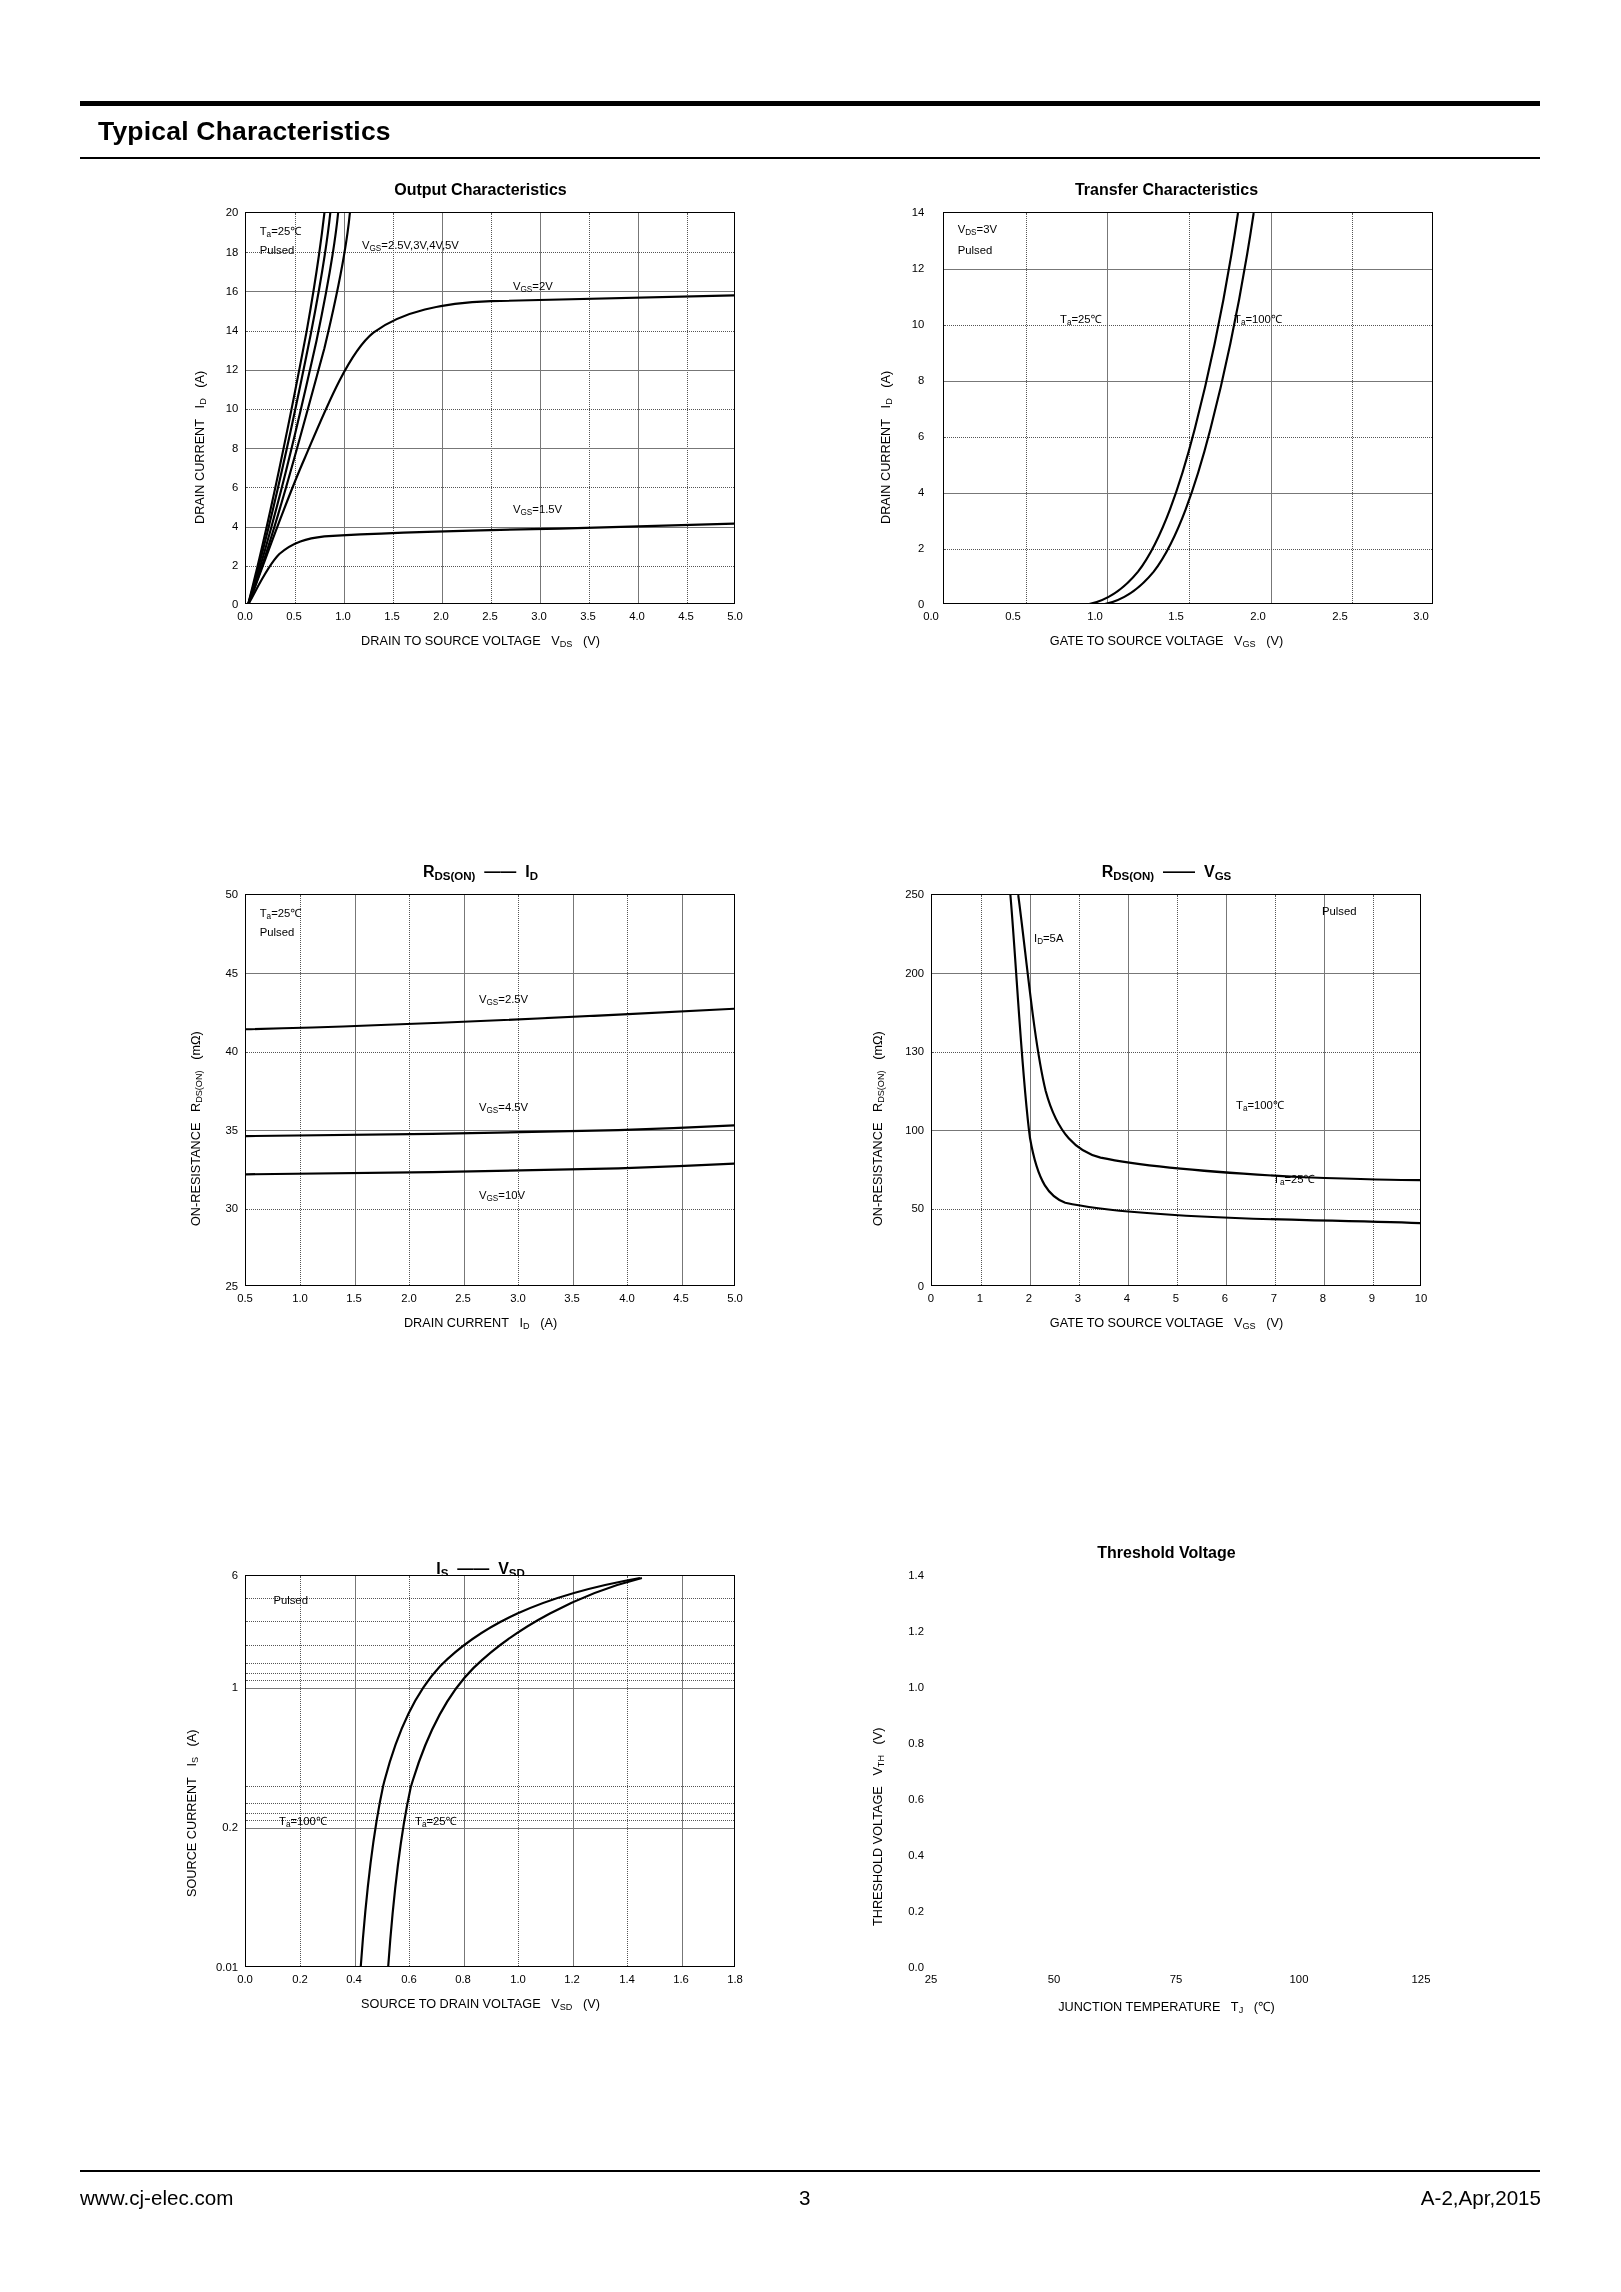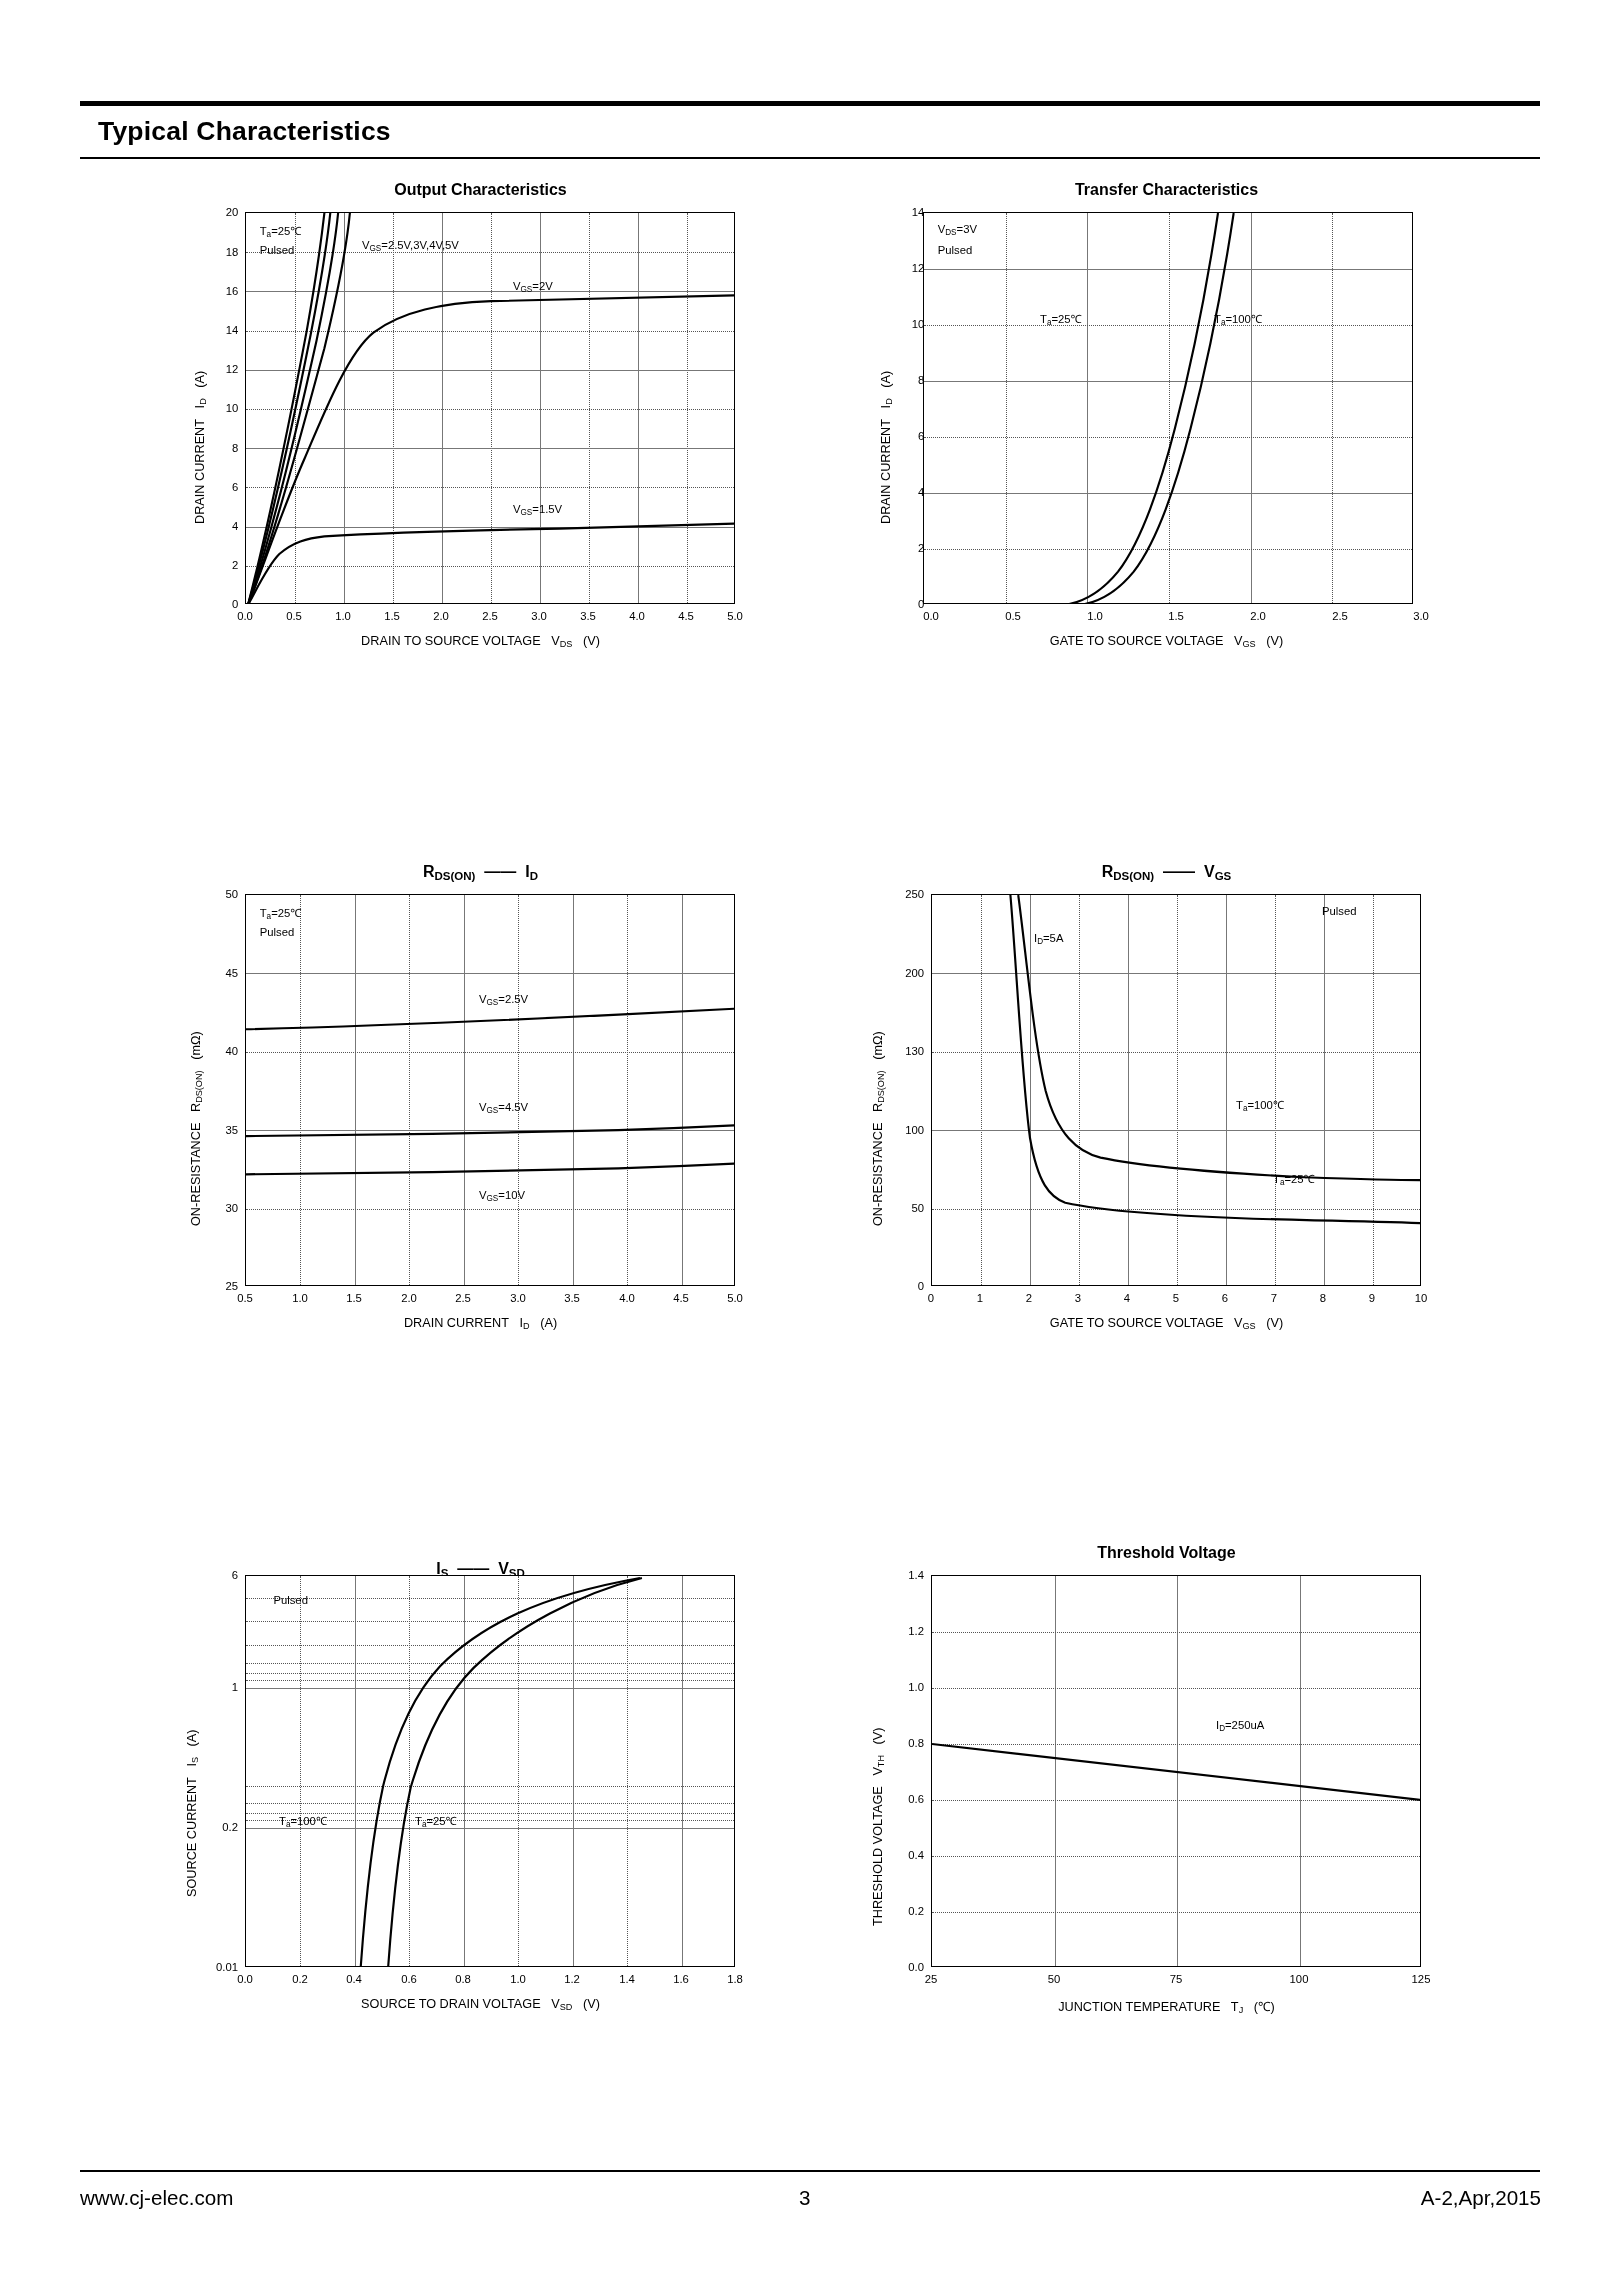"VDS=3V" div.plot { left: 70px -> 90px }
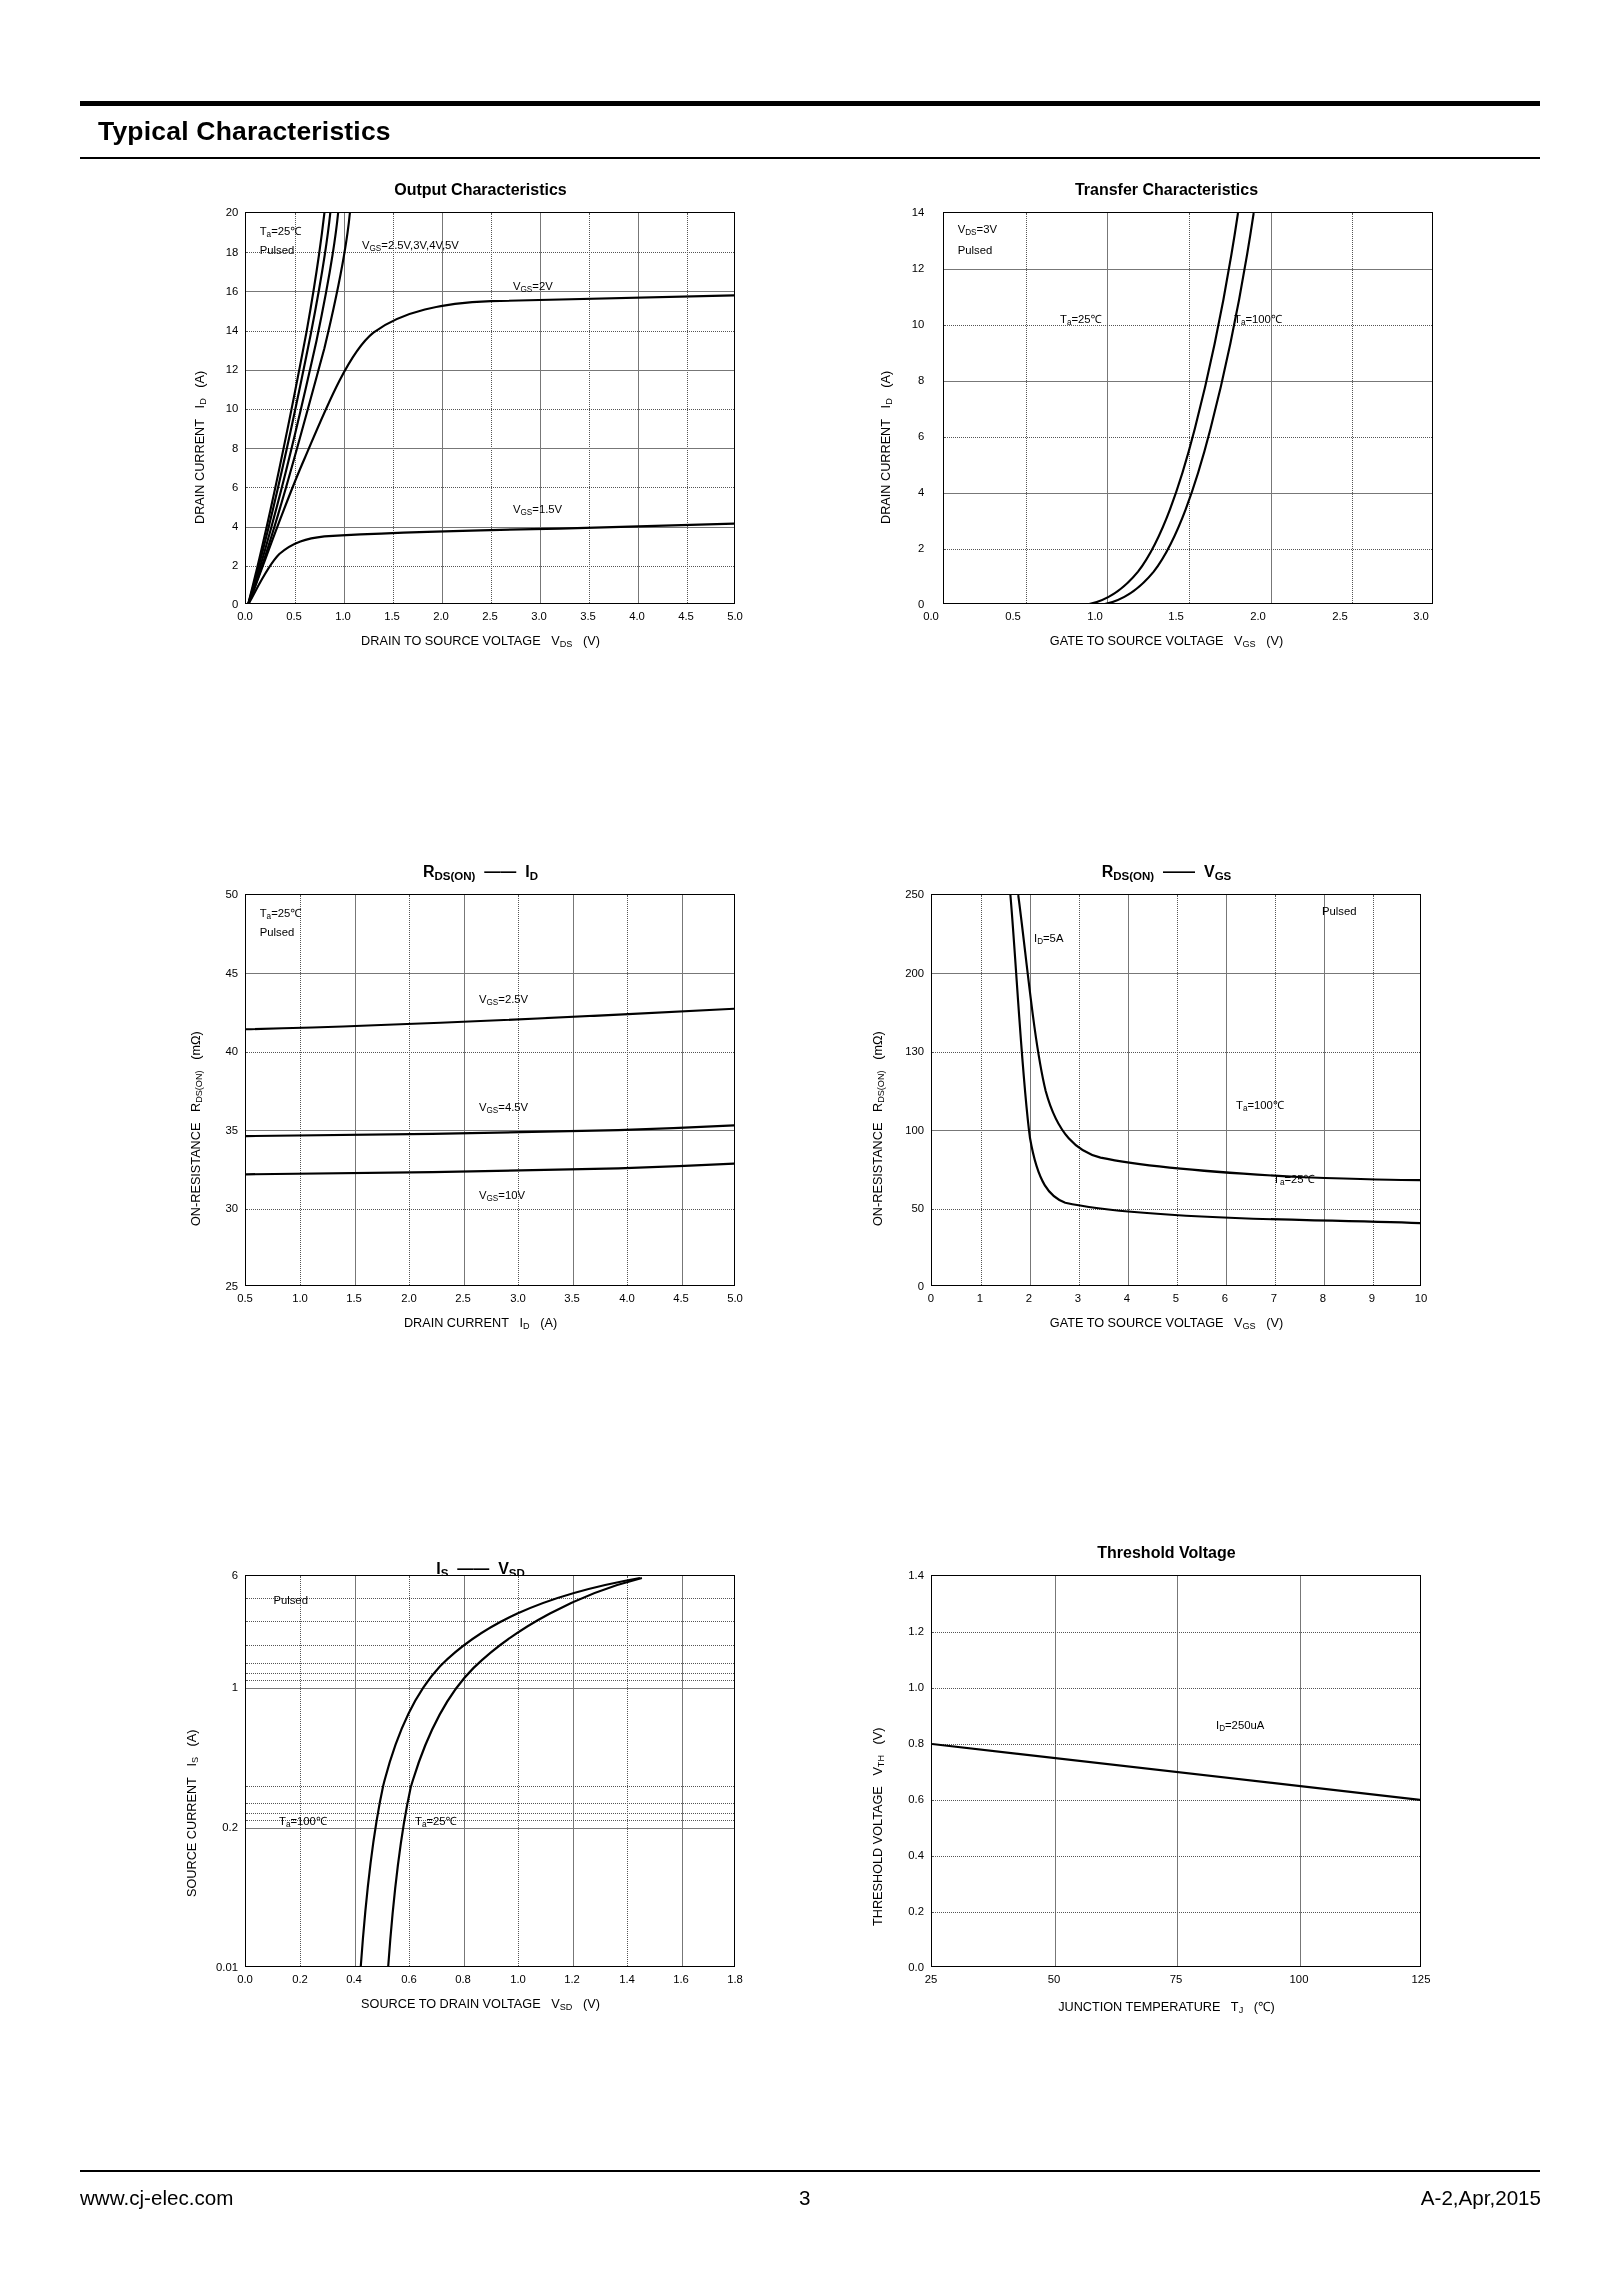"ID=250uA" div.plot { html: <div> <div></div> <div></div> <div></div> <div></div> <div></div> <div></div> <div></div> <div></div> <div></div> <svg> <path></path> </svg> <div>I<sub>D</sub>=250uA</div> </div> -> none }
